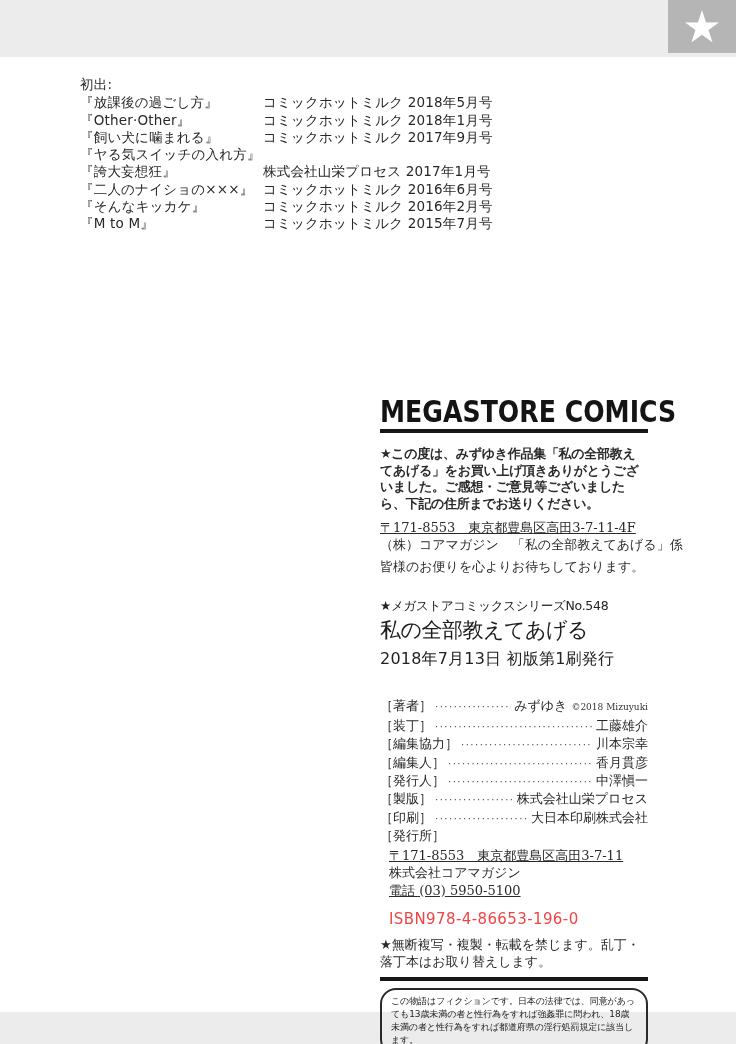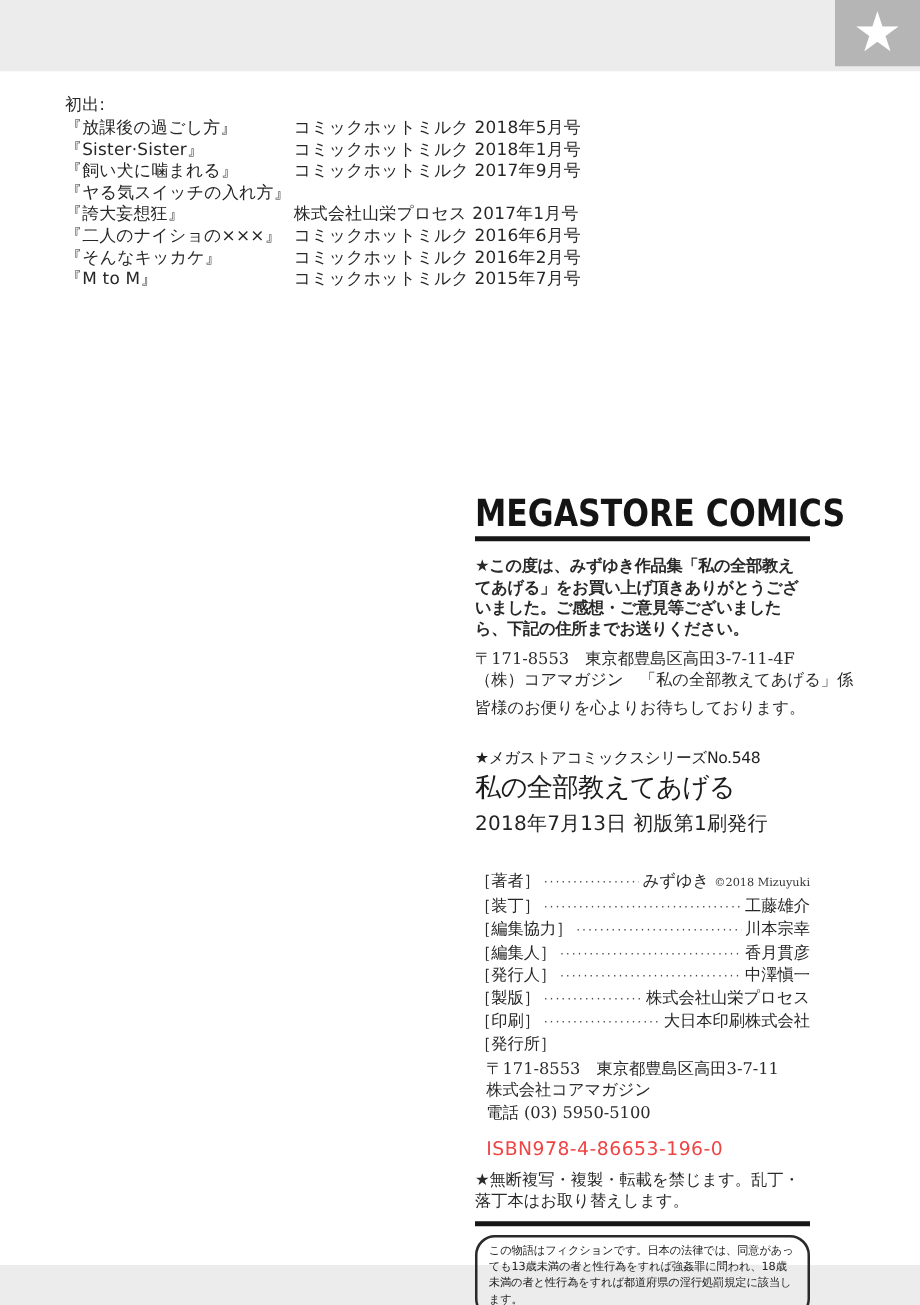"初出:" .first-pub { left: 52px -> 80px }
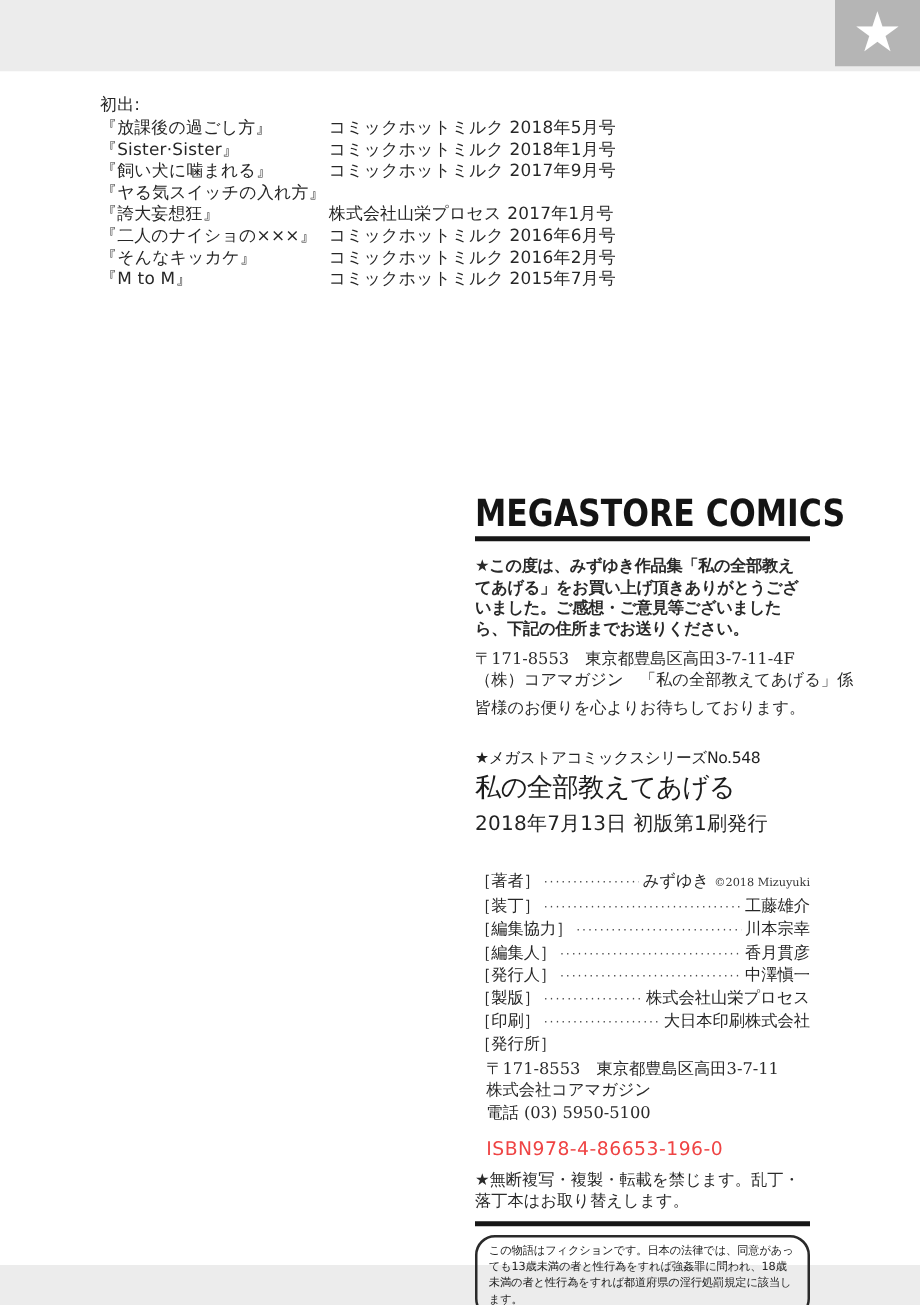"『Sister·Sister』" span.fp-title { text: Sister·Sister -> Other·Other }
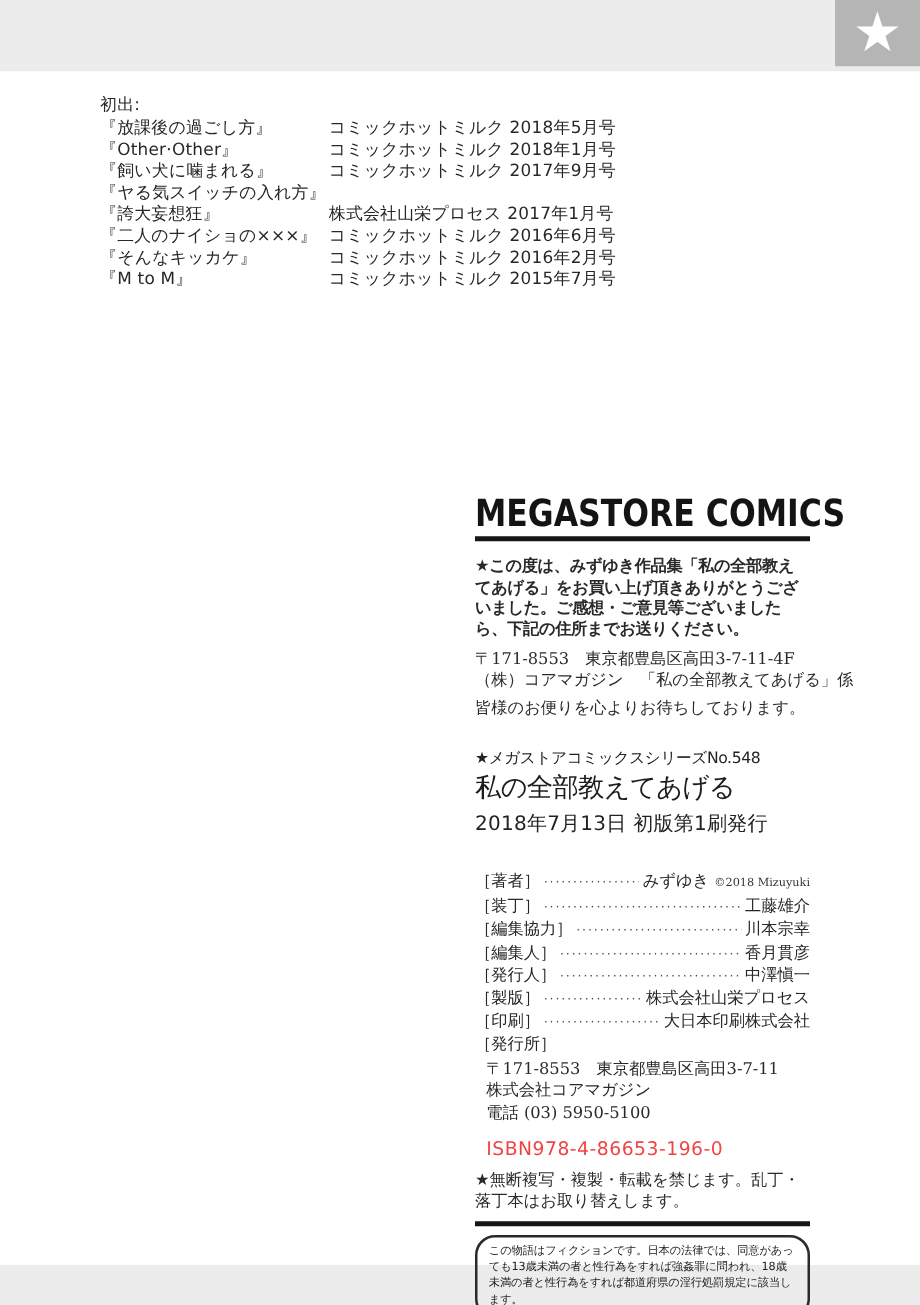"〒171-8553 東京都豊島区高田3-7-11-4F" .serif { text-decoration: none -> underline }
